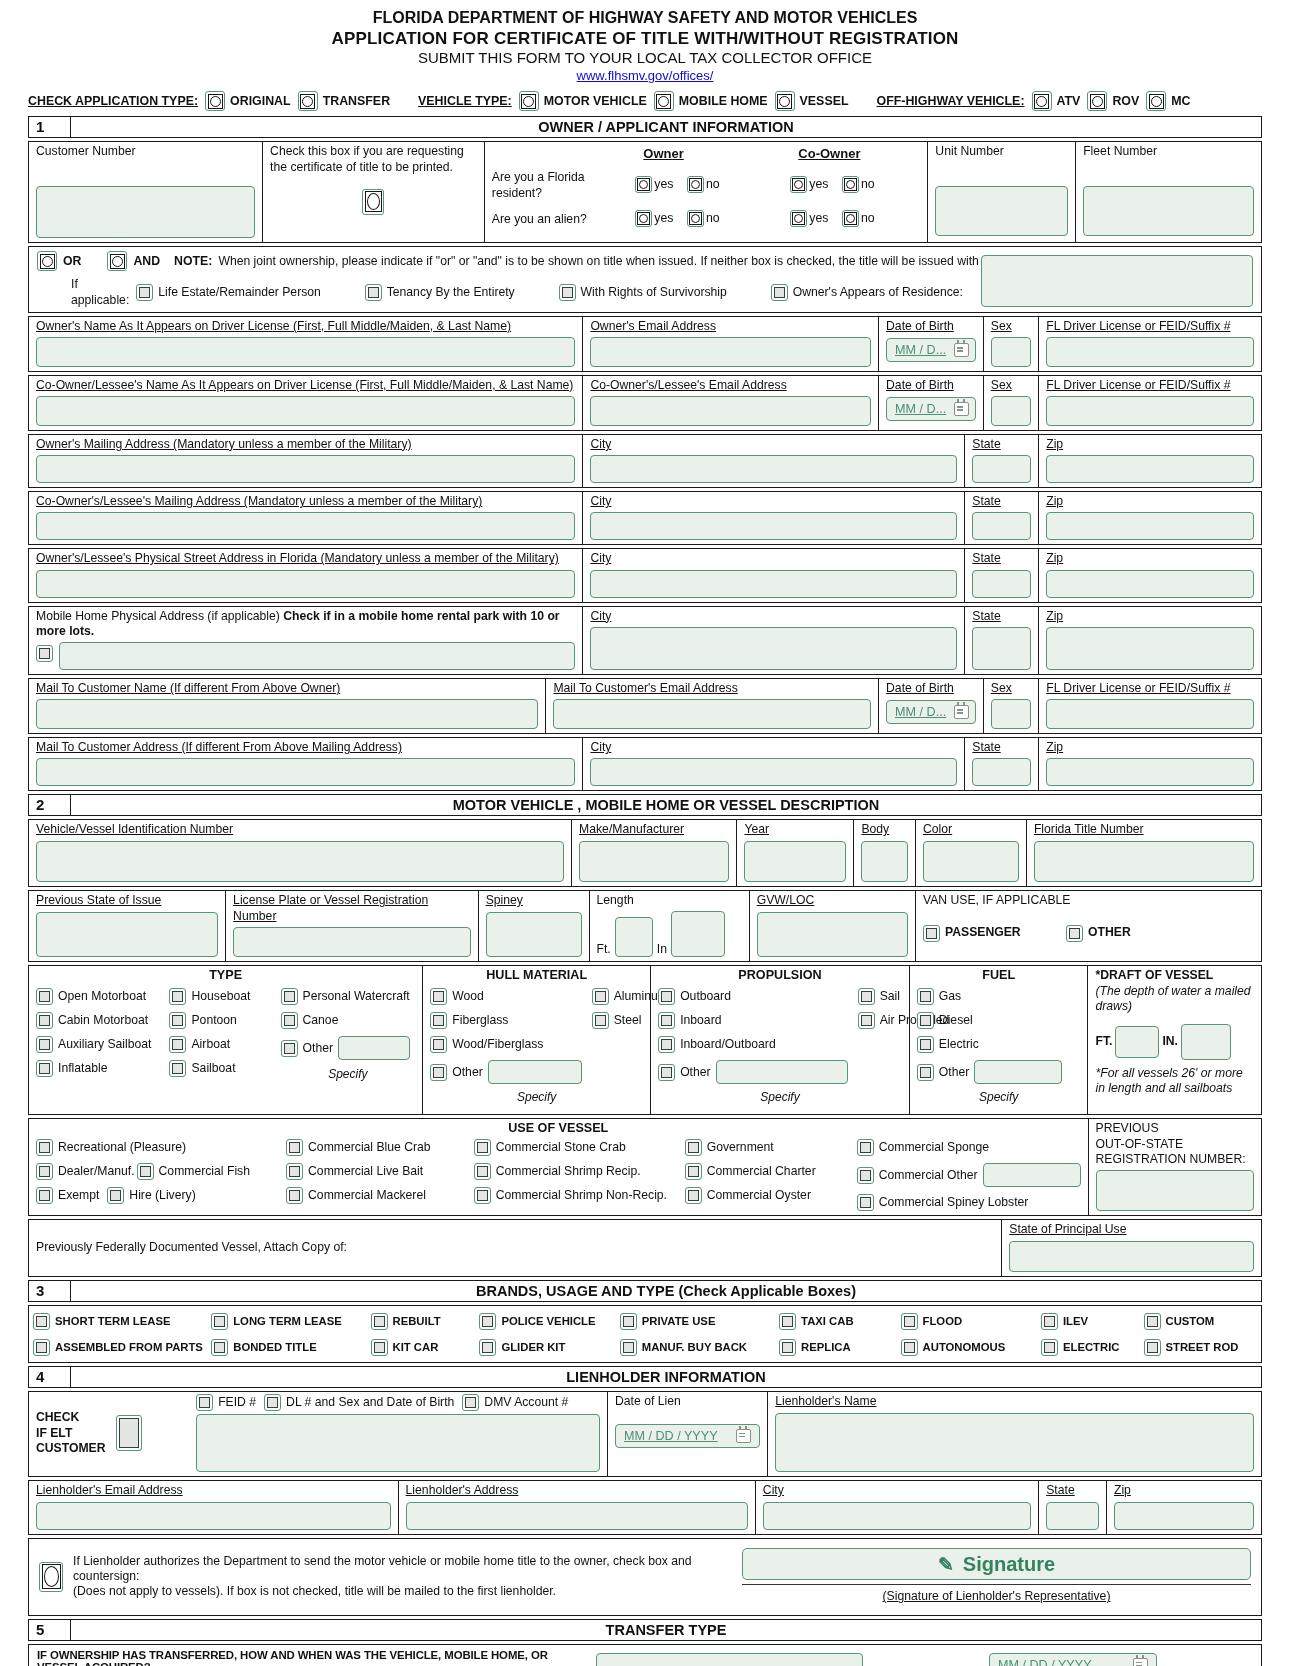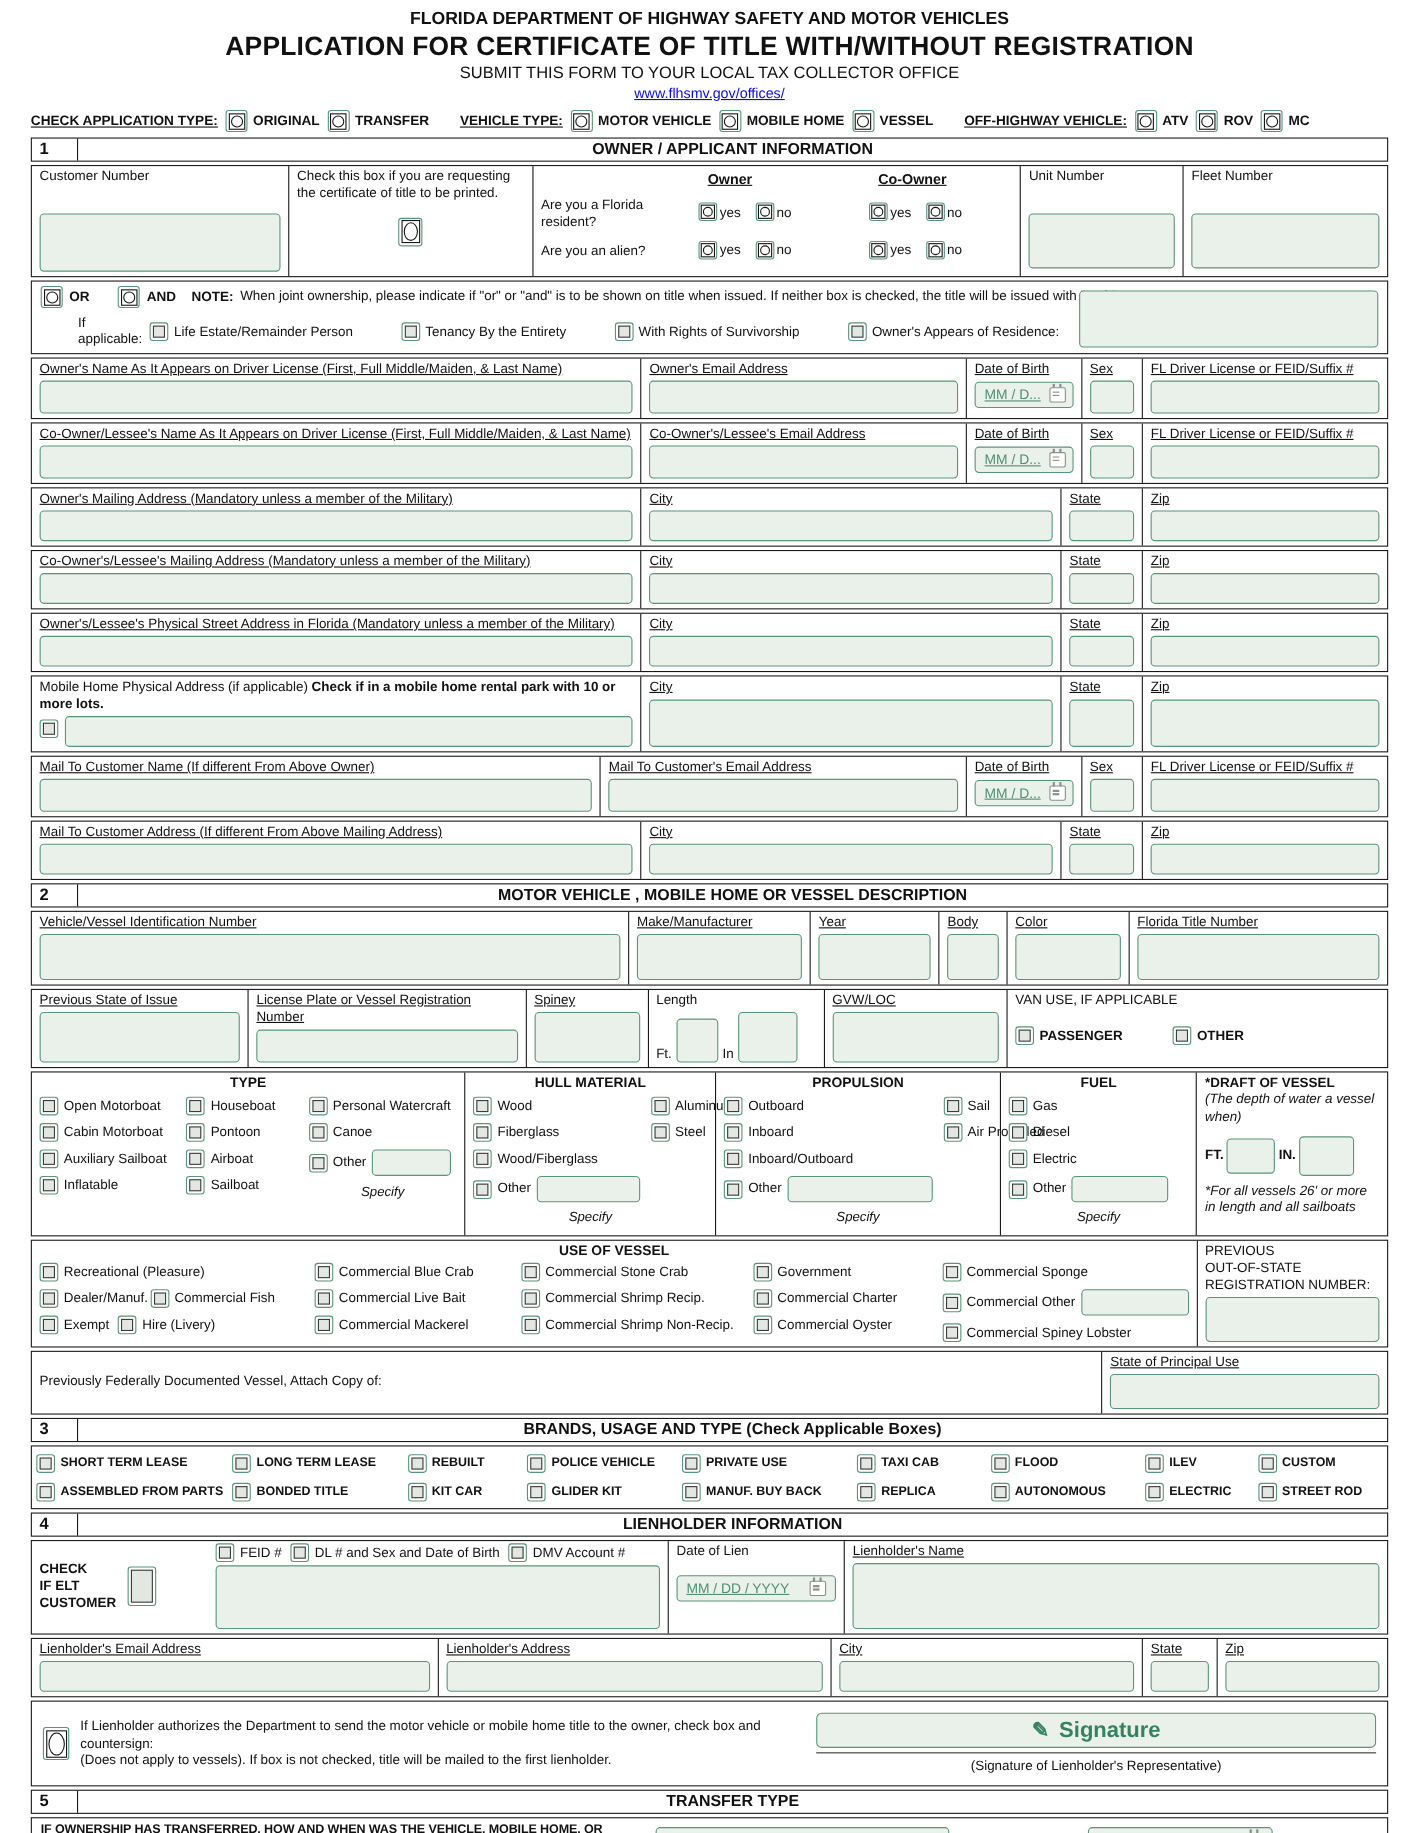"APPLICATION FOR CERTIFICATE OF TITLE" .h2 { font-size: 24px -> 17px }
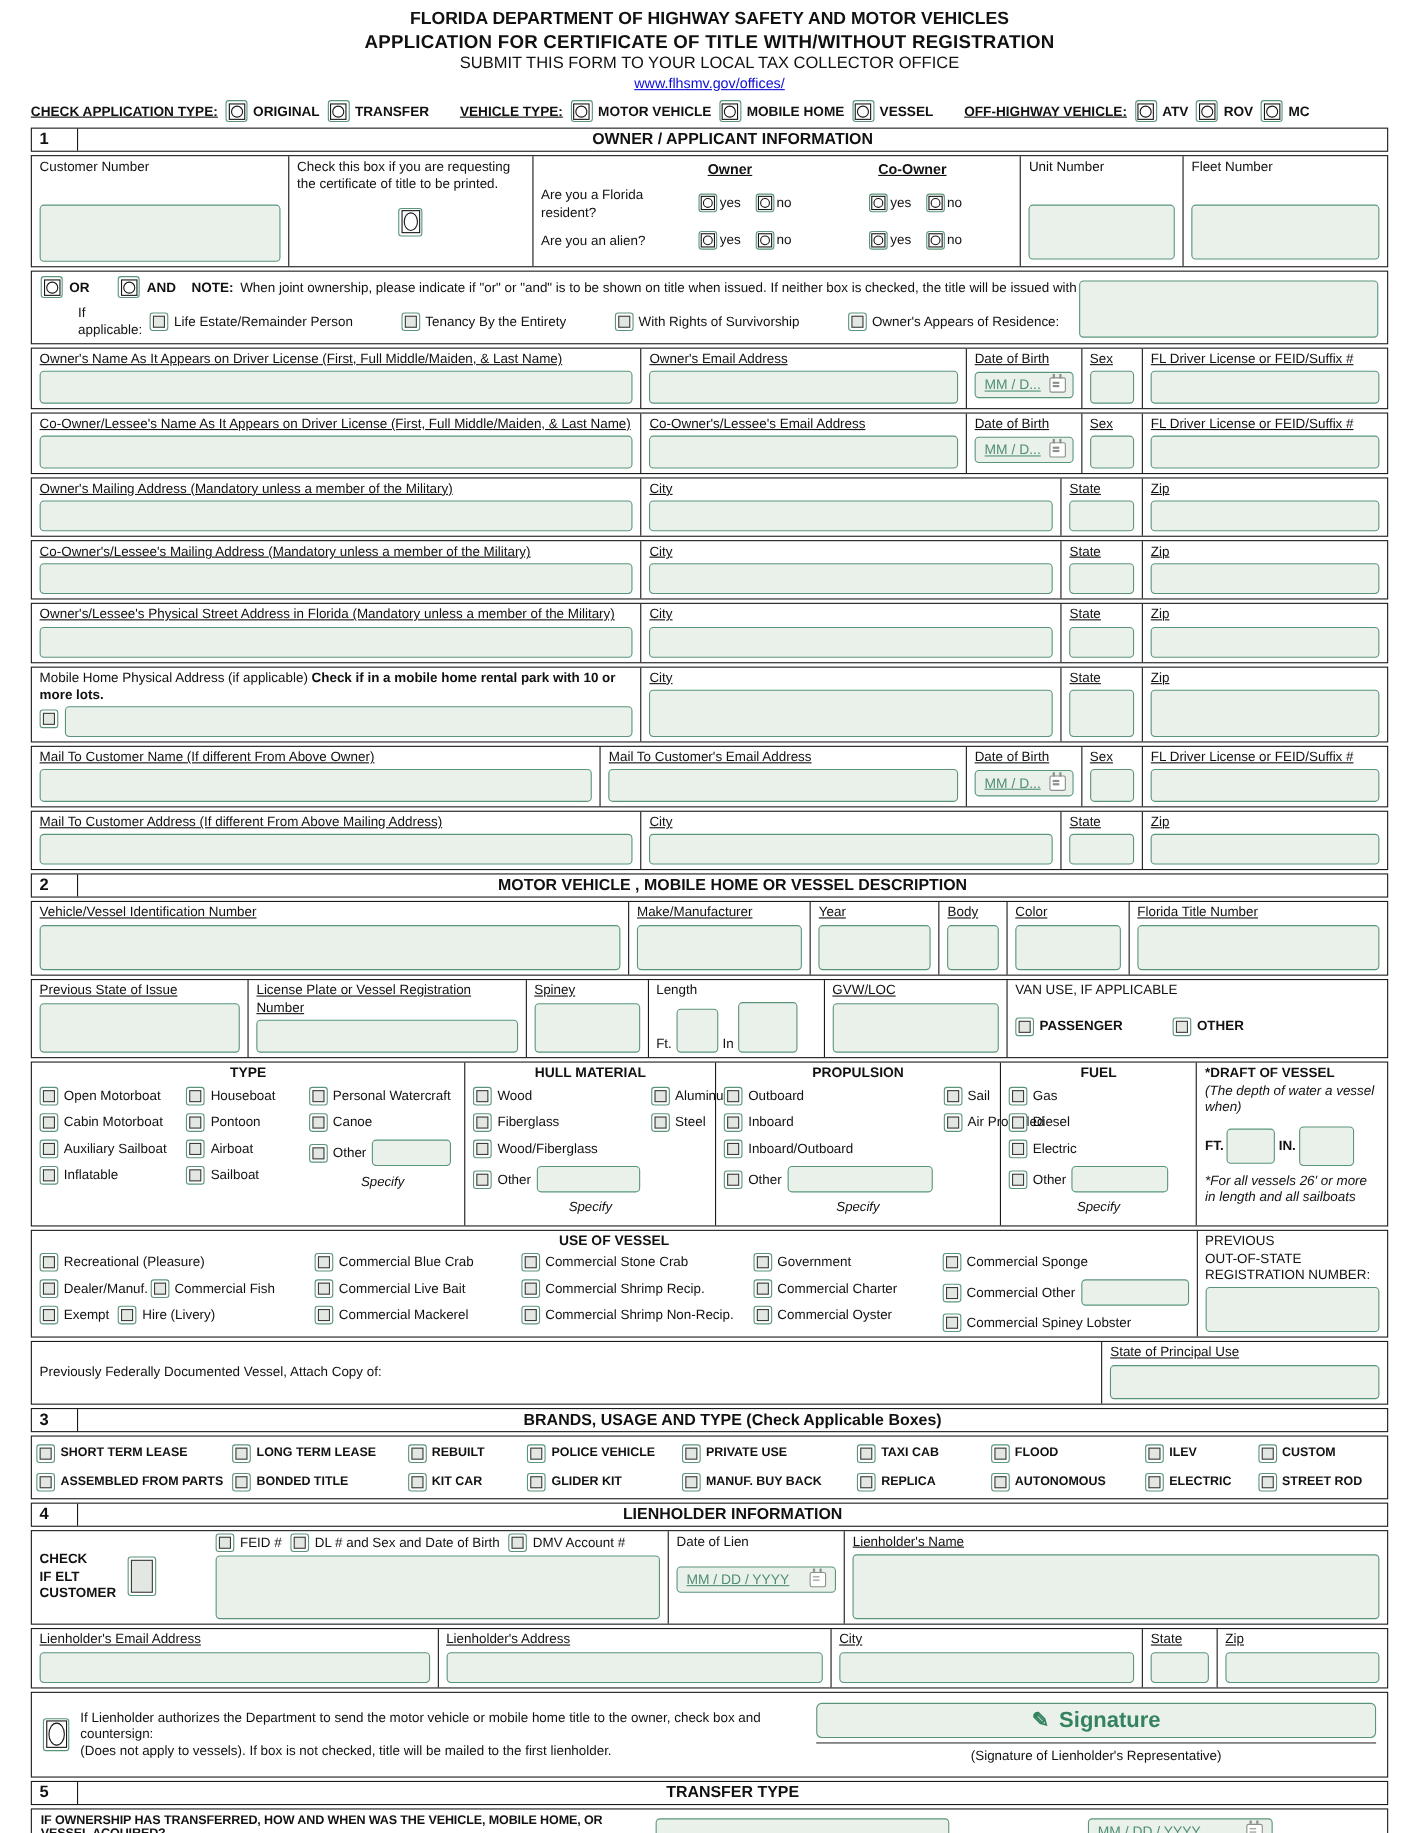"(The depth of water a" span.lab { text: vessel when -> mailed draws }
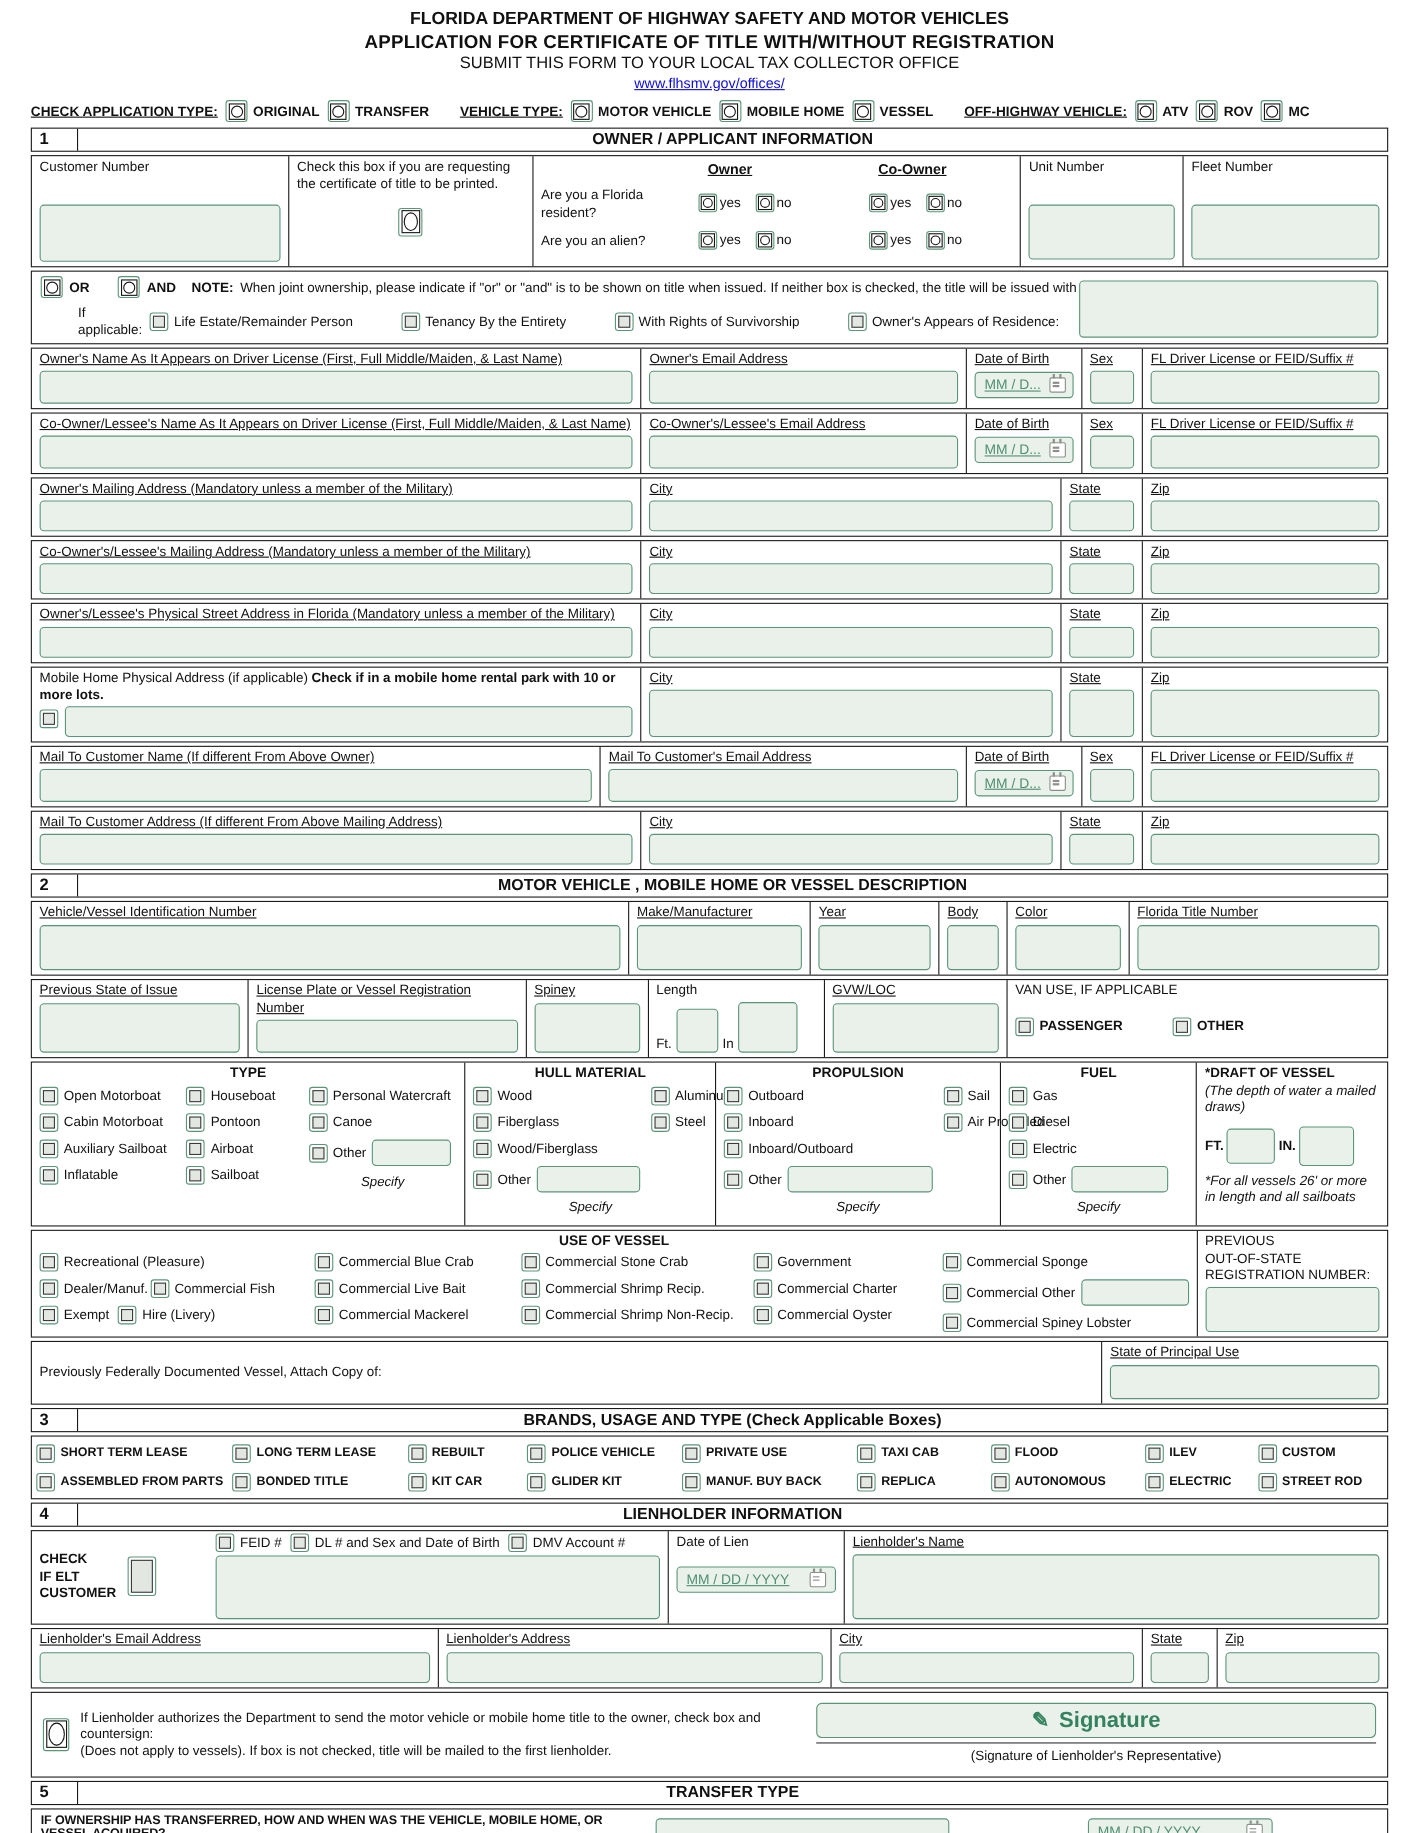"(Signature of Lienholder's" .ctr { text-decoration: none -> underline }
